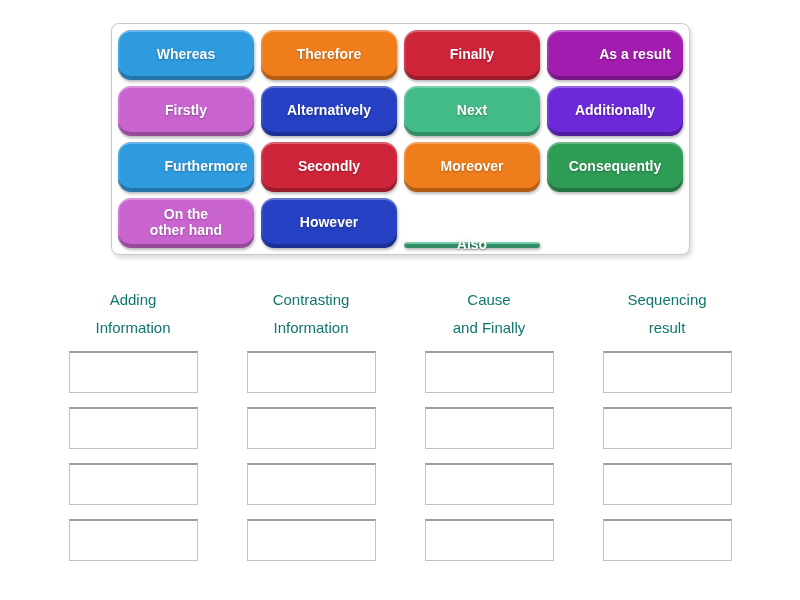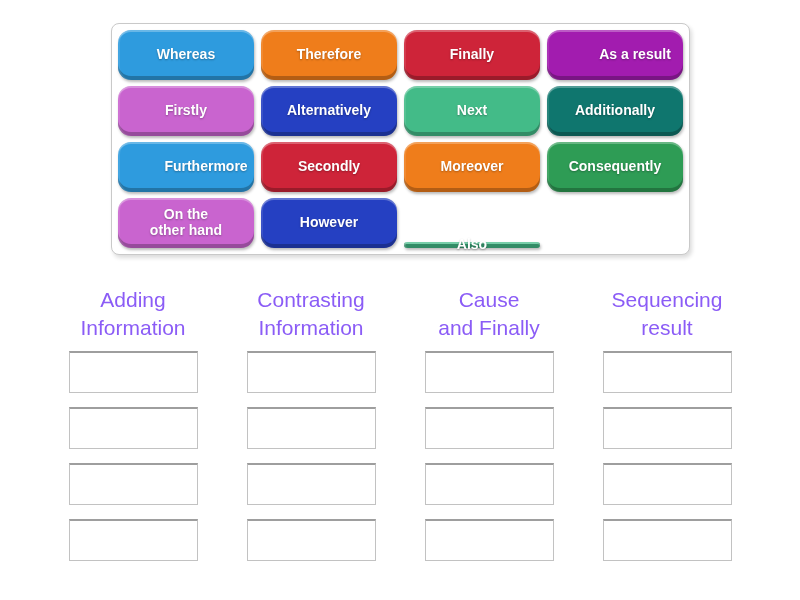"Additionally" div.tile { background: #0f766e -> #6d28d9 }
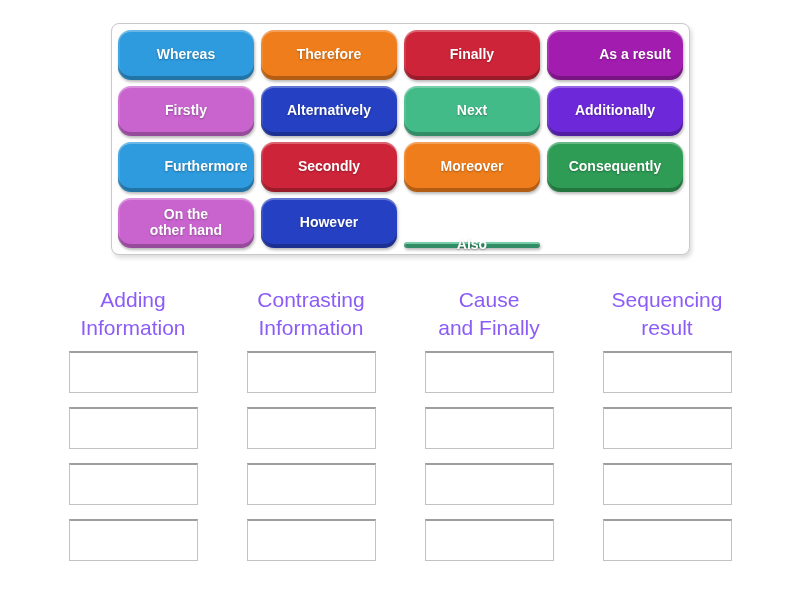"Adding" .group-header { color: #8b5cf6 -> #0f766e; font-size: 21px -> 15px }
